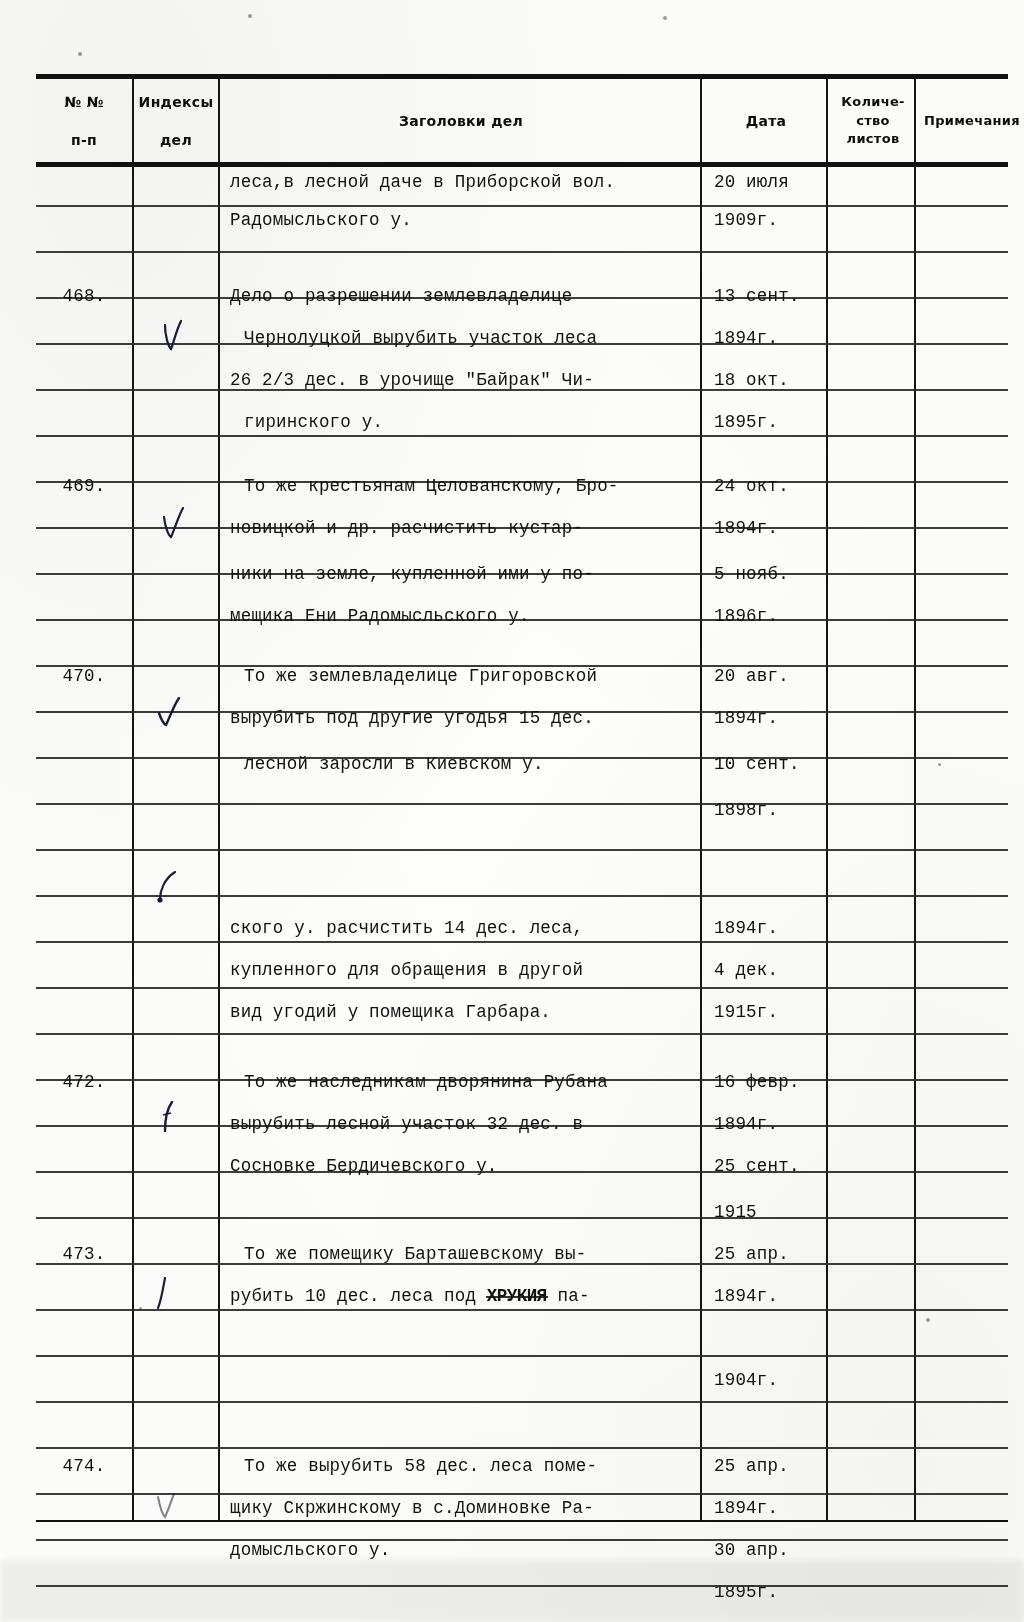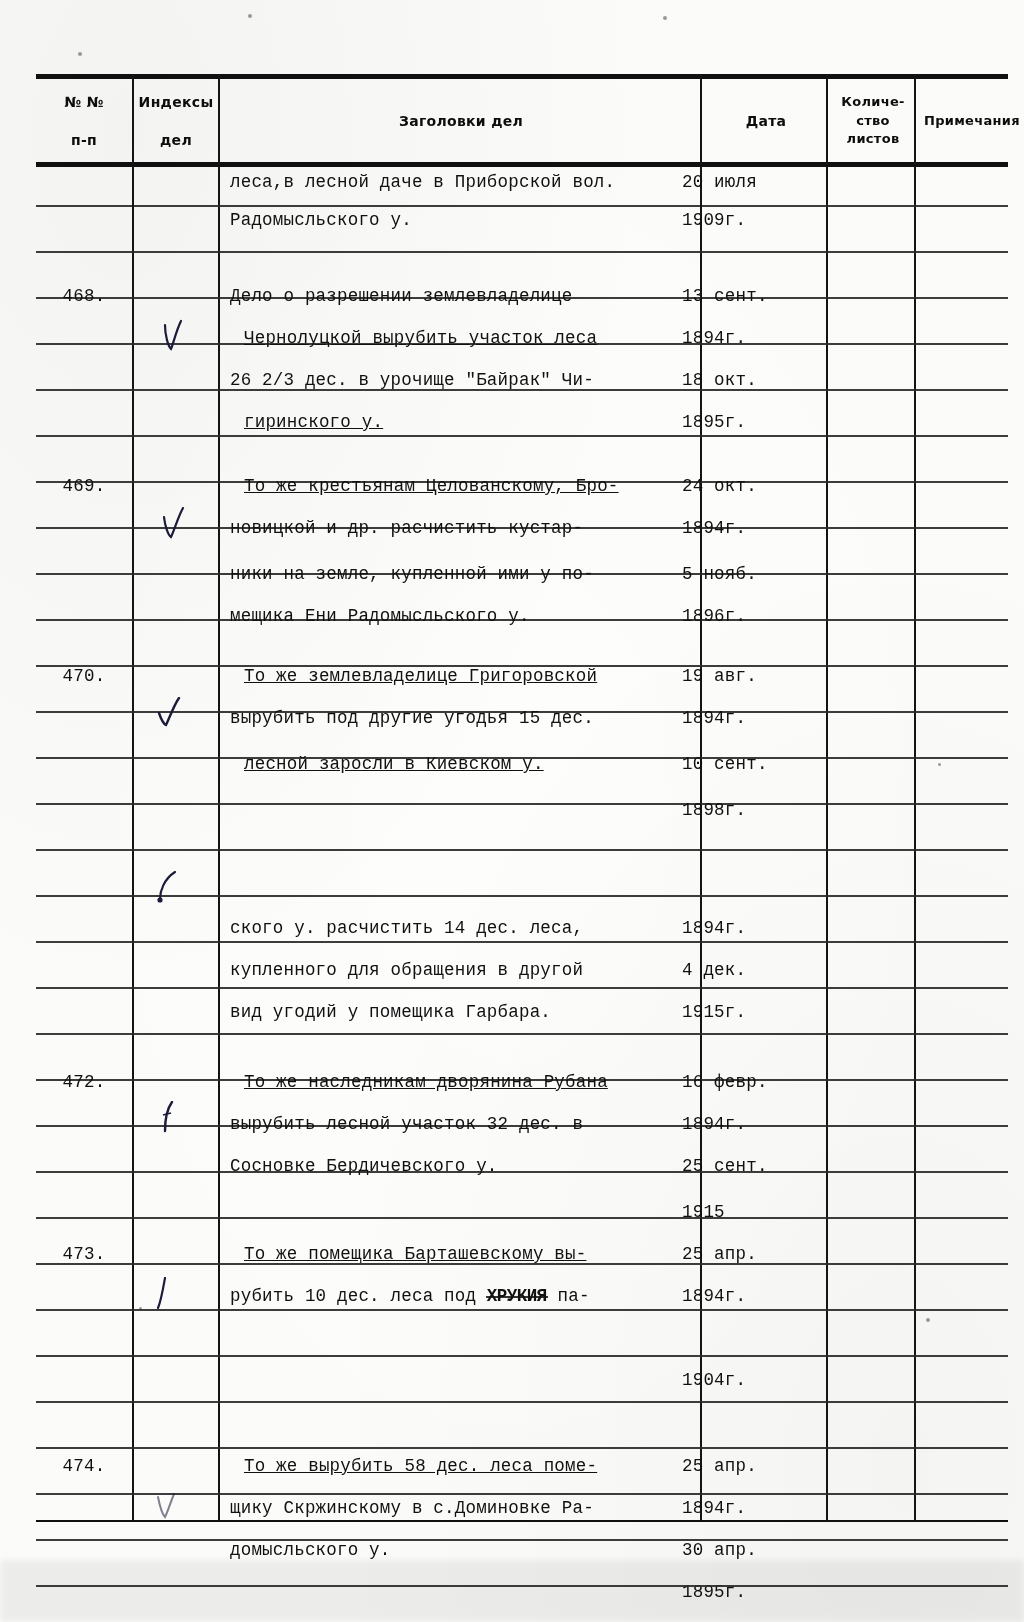"20 июля" .cell-date { left: 632px -> 664px }
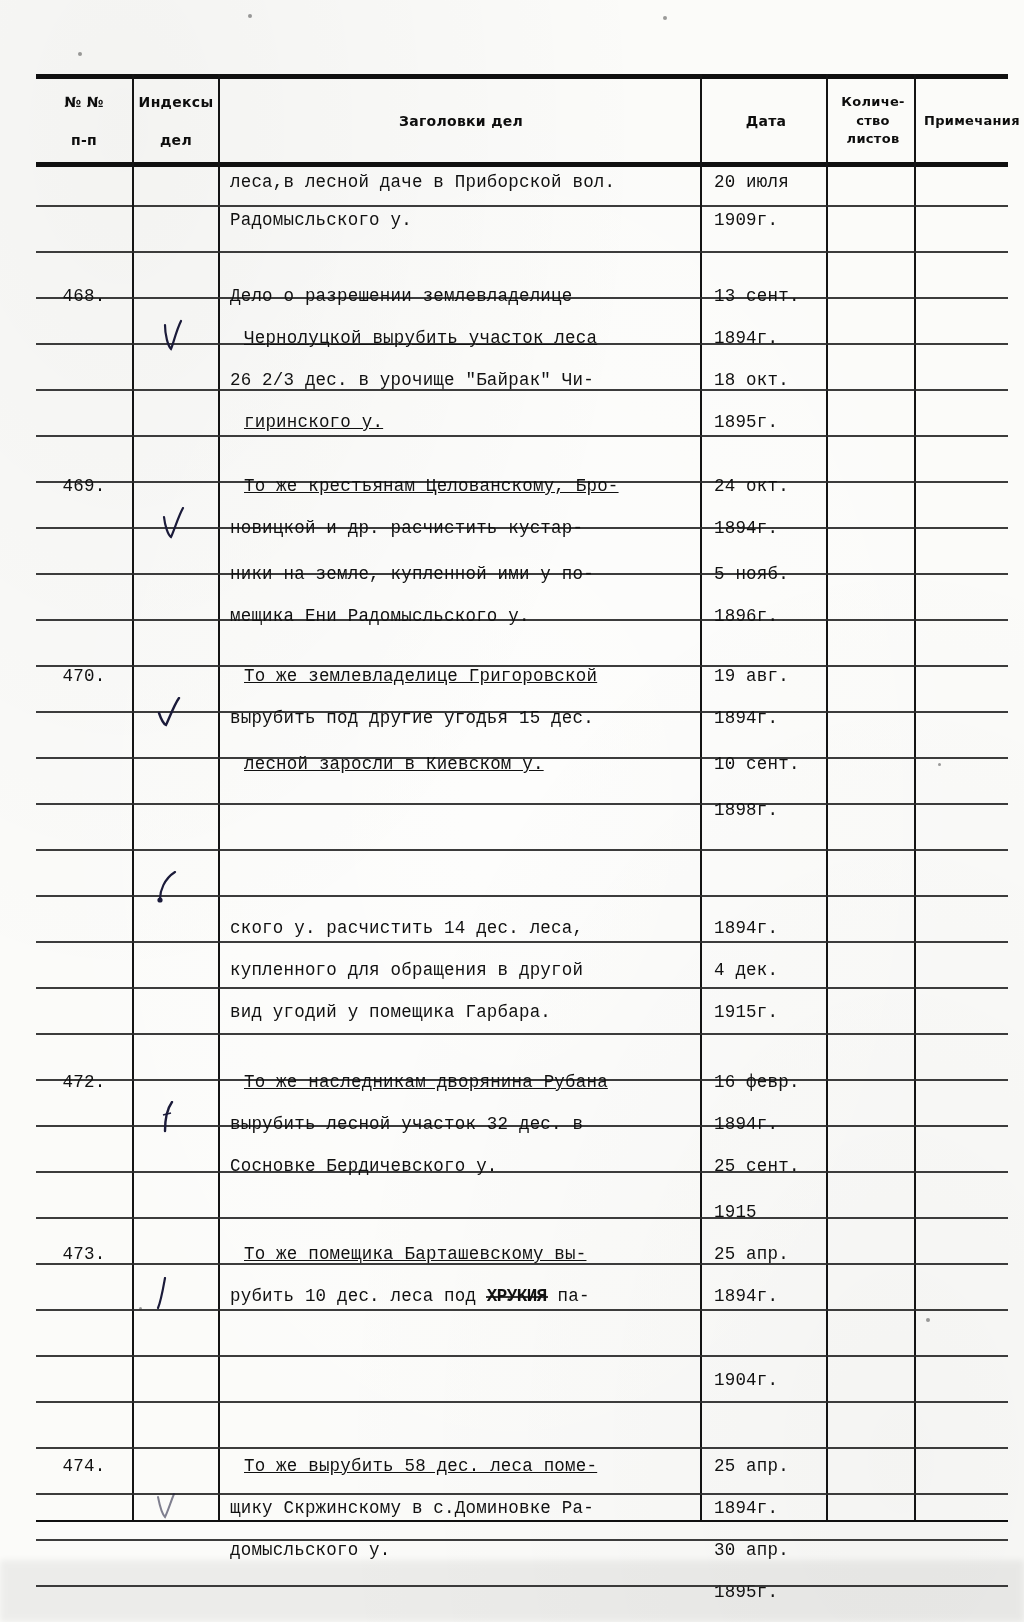"Чернолуцкой вырубить участок леса" .title-indent { text-decoration: underline -> none }
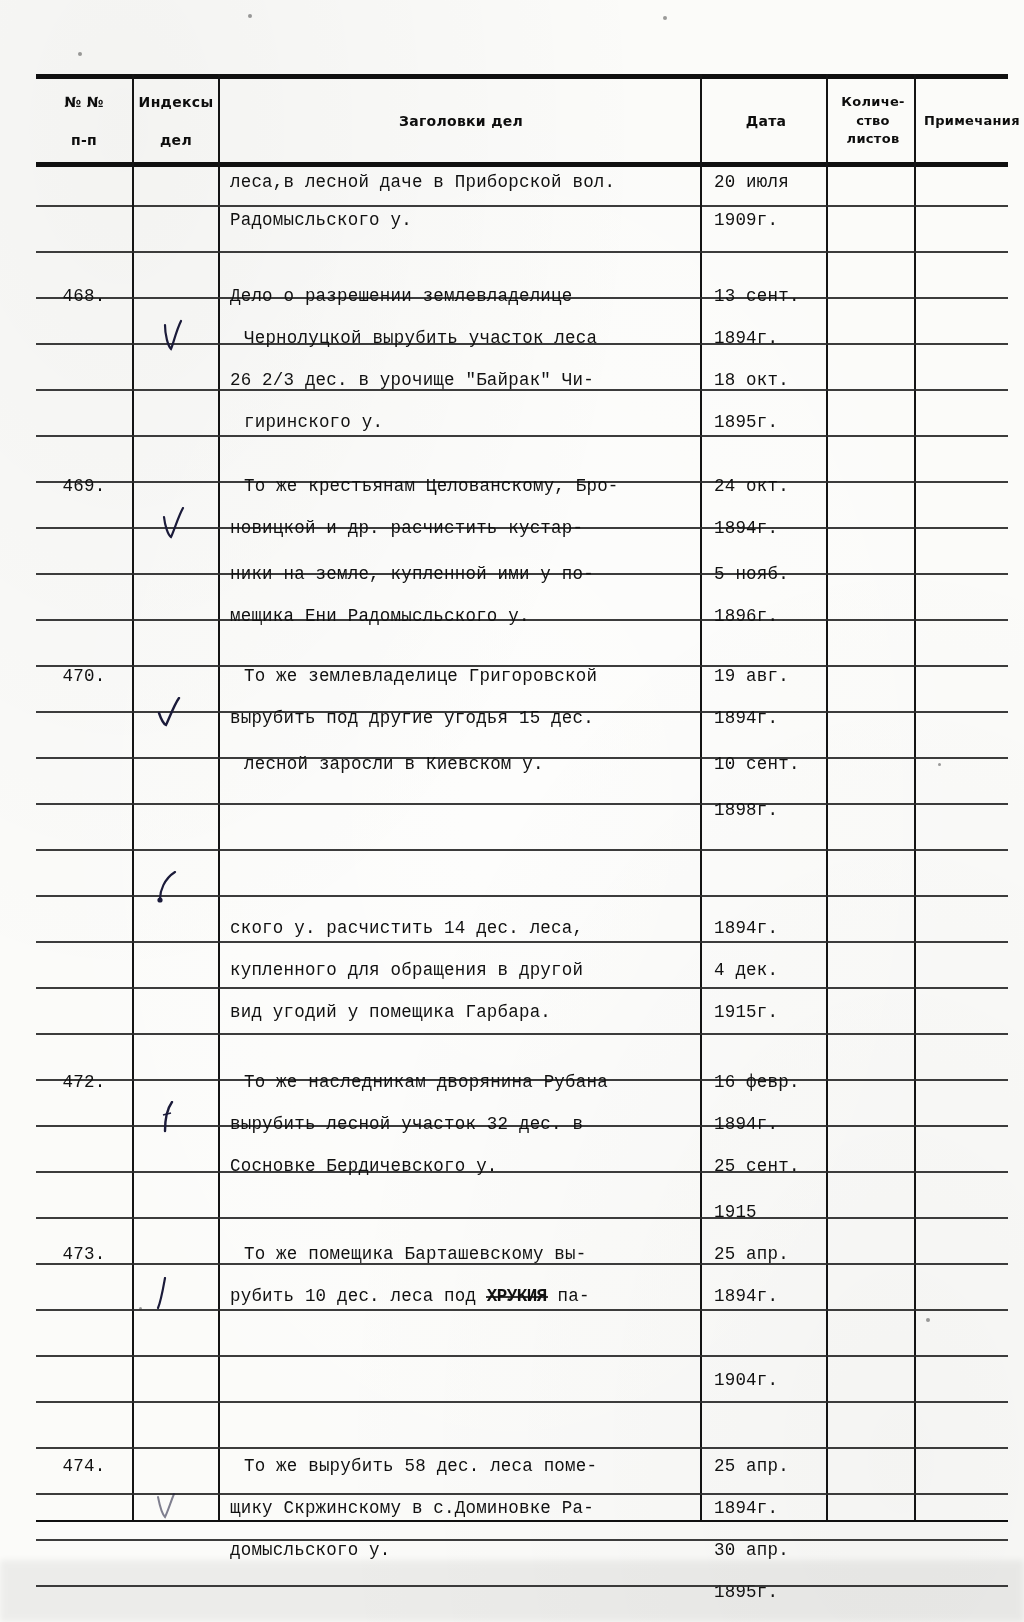"19 авг." div.cell-date { text: 19 -> 20 }
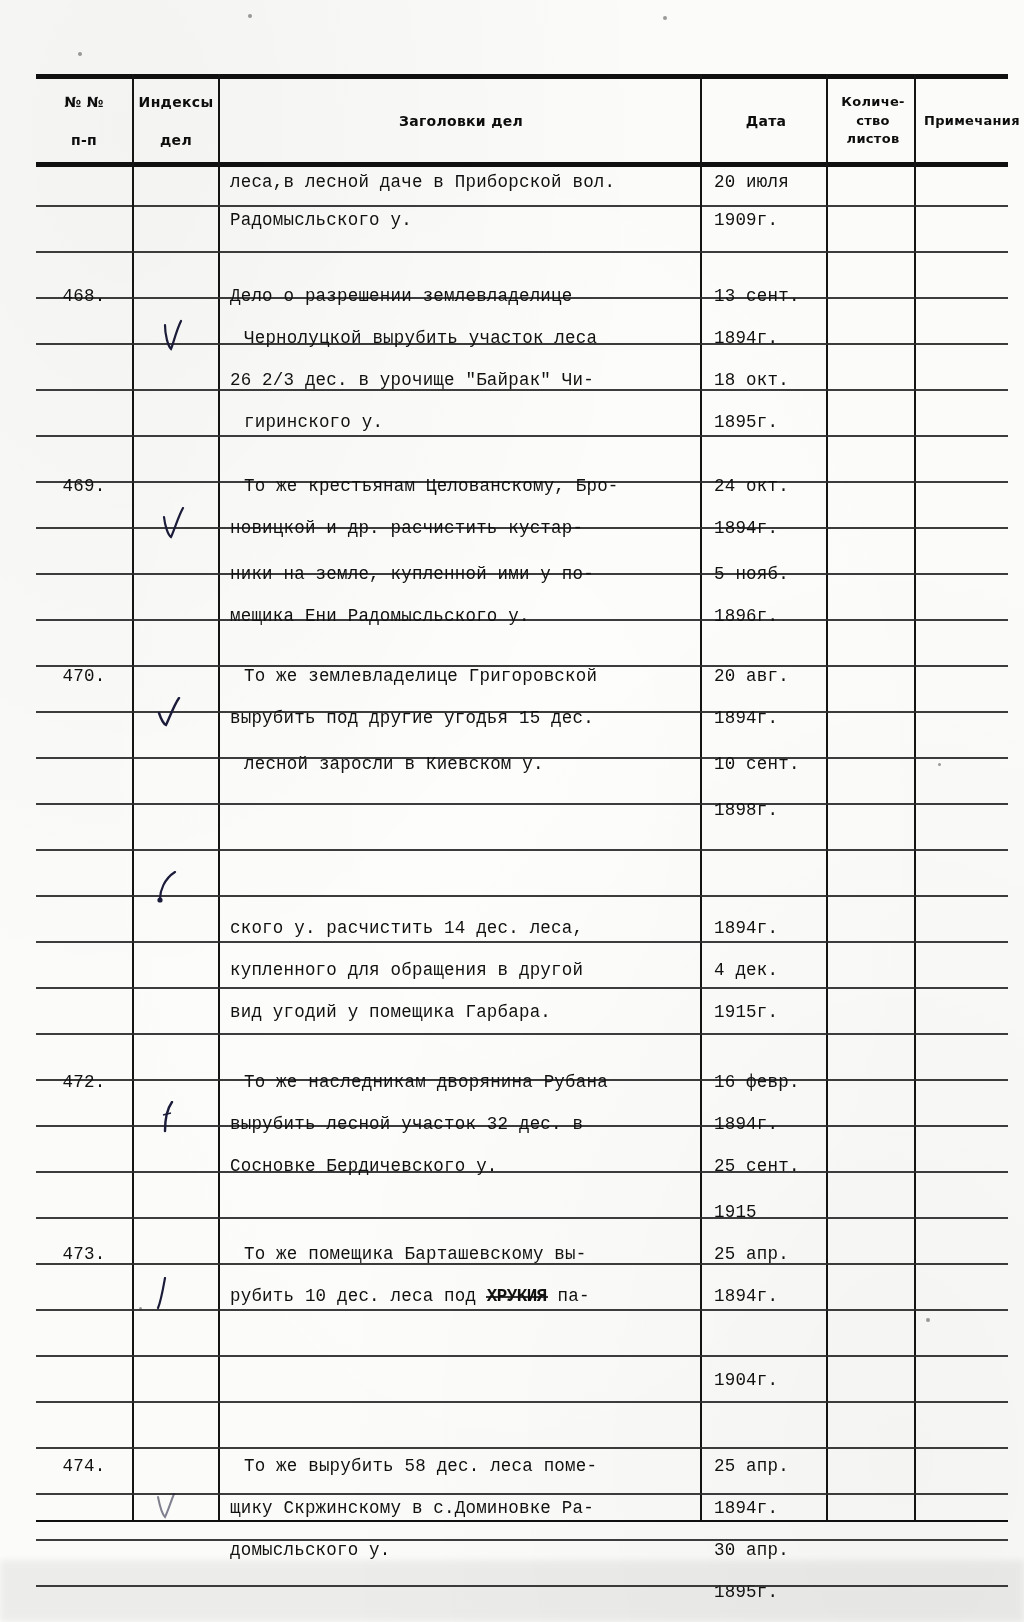"То же помещика Барташевскому вы-" div.cell-title { text: помещика -> помещику }
